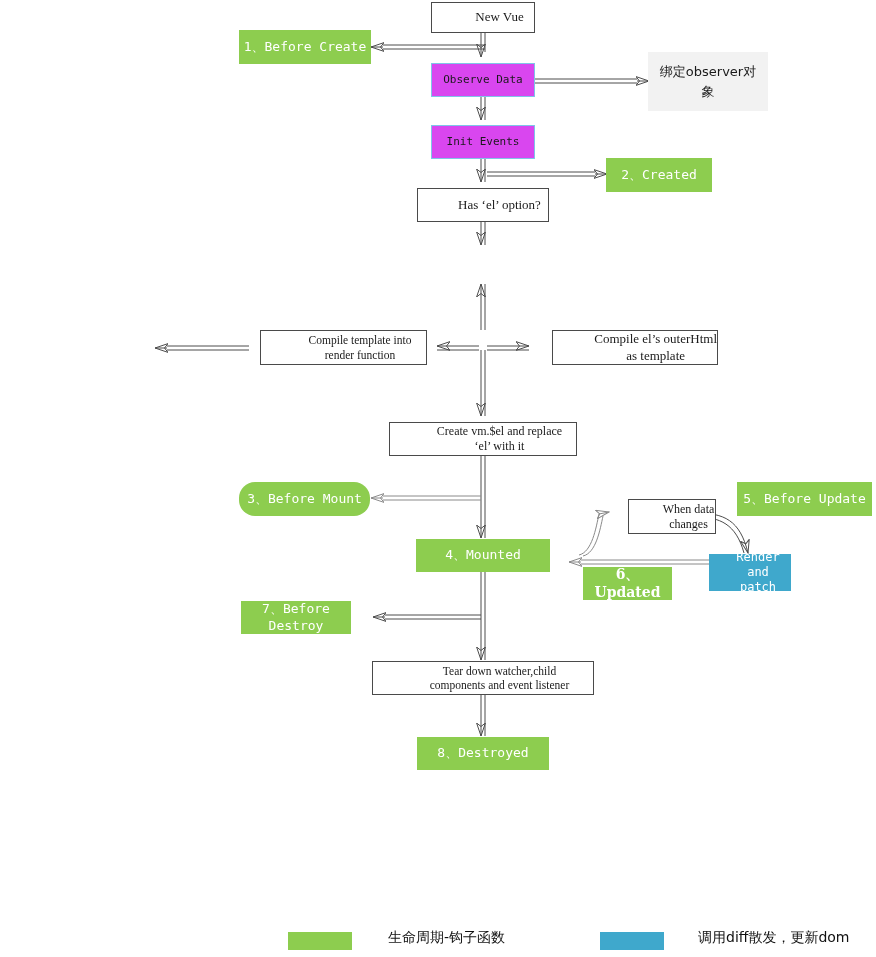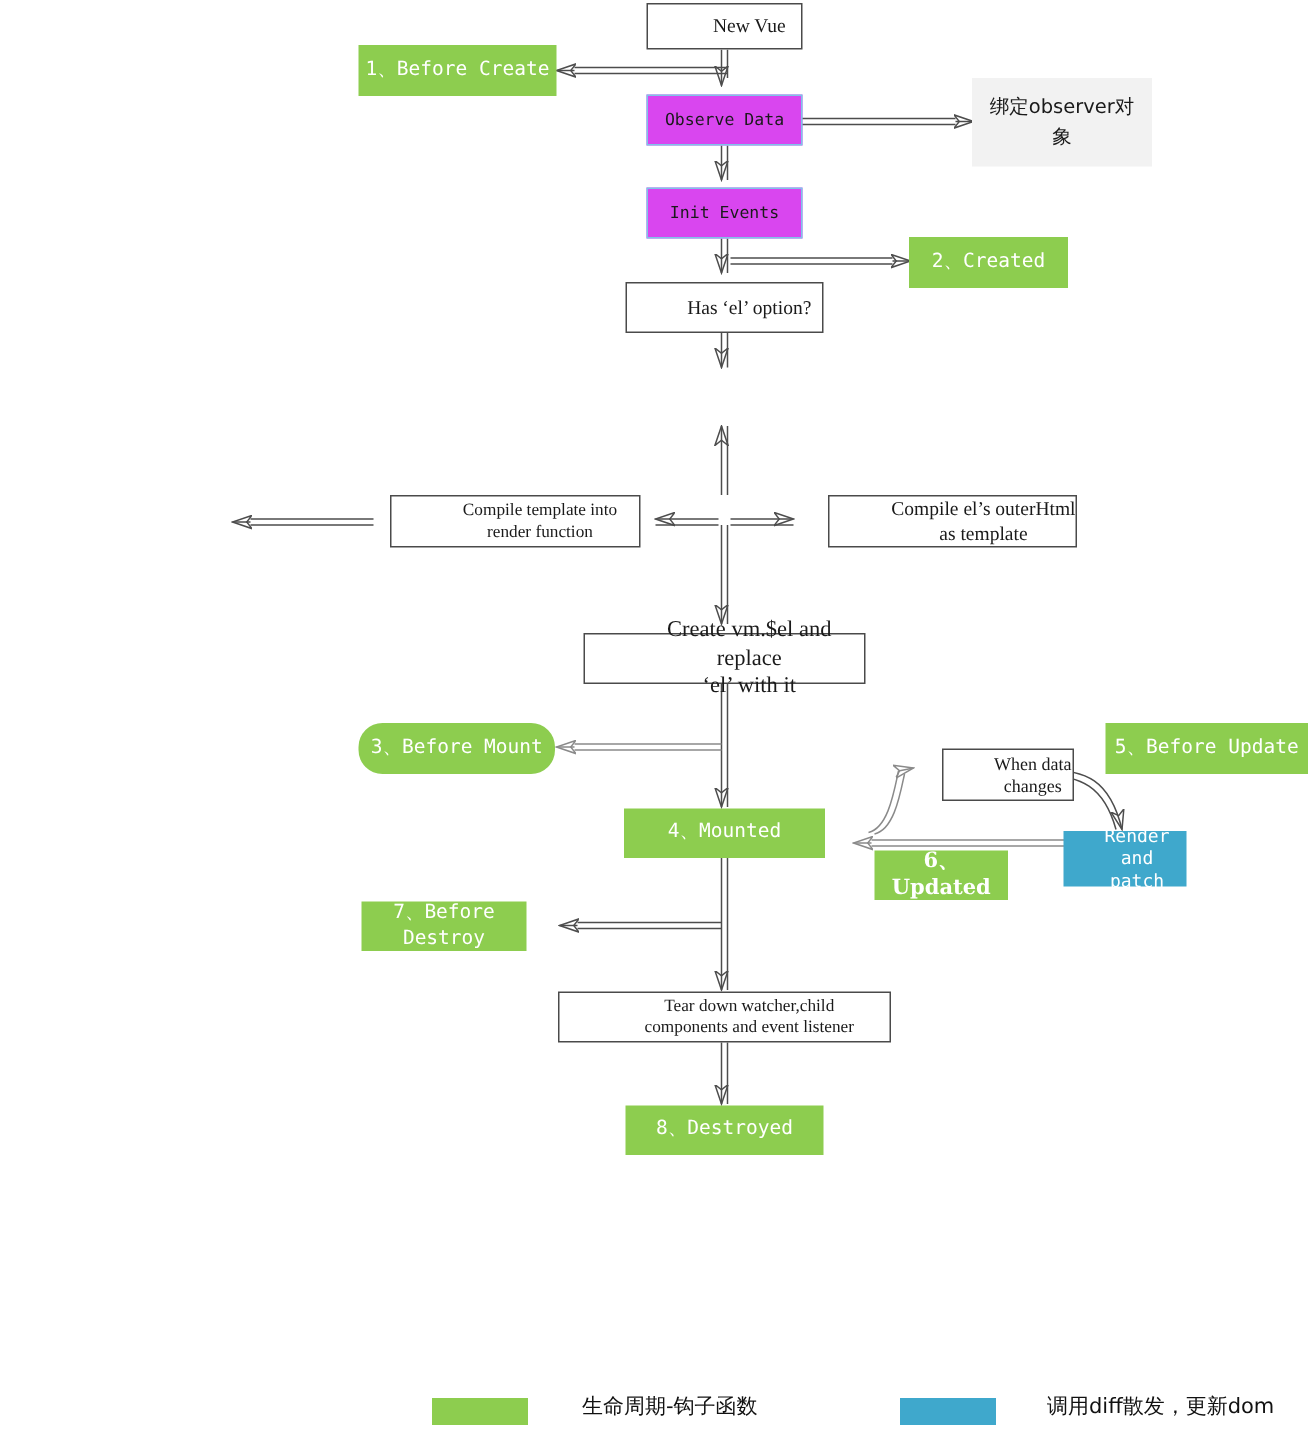"Create vm.$el and replace" div.node { font-size: 15px -> 12px }
